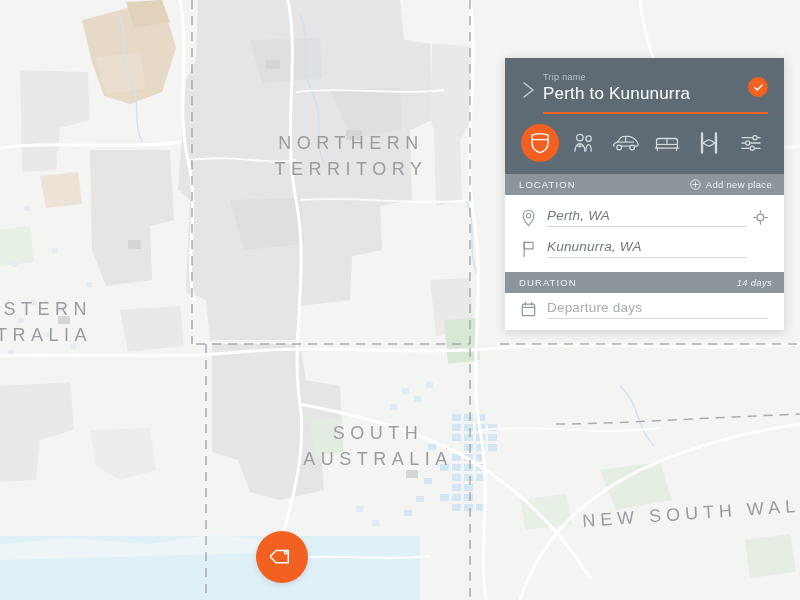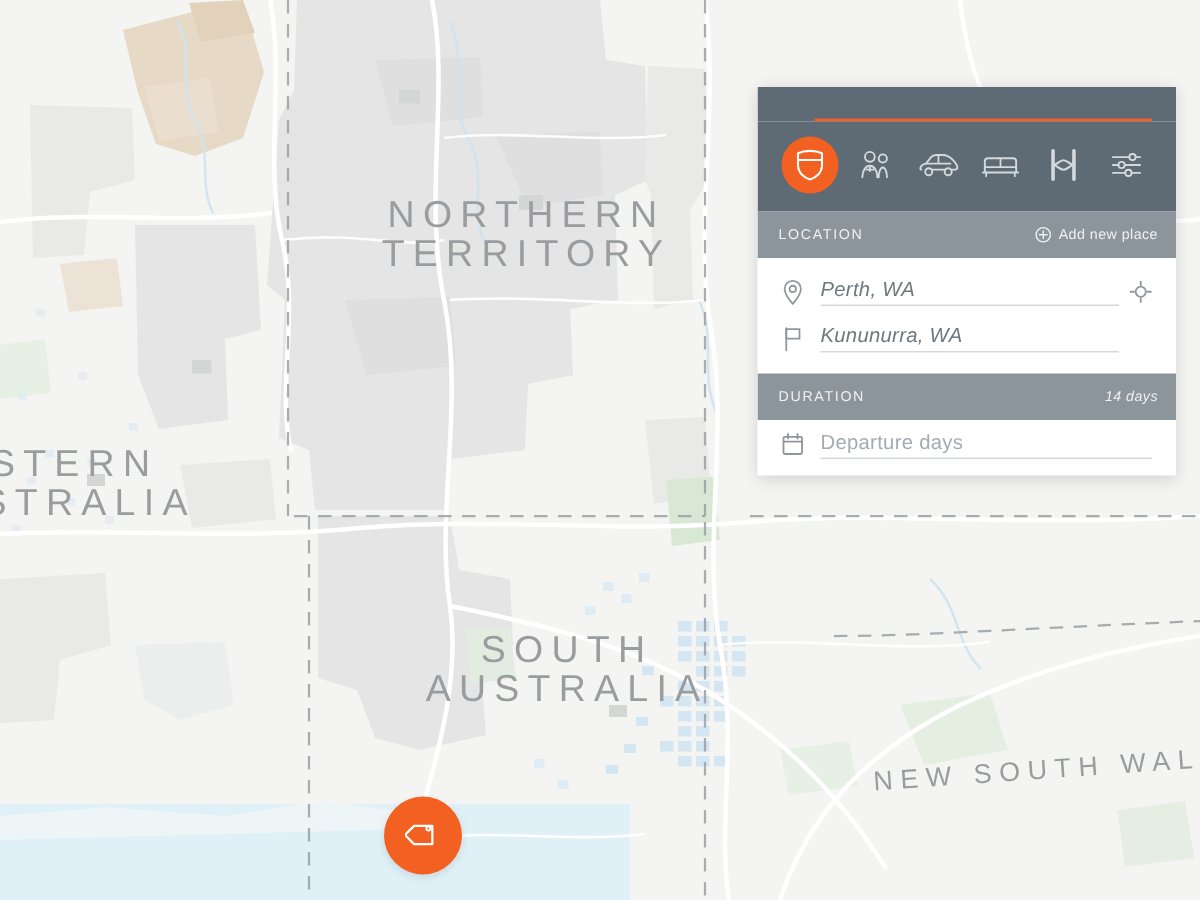"Trip name" div.head-row { html: none -> <div> <div> <svg> <path></path> </svg> </div> <div> <div>Trip name</div> <div>Perth to Kununurra</div> </div> <div> <svg> <path></path> </svg> </div> </div> }
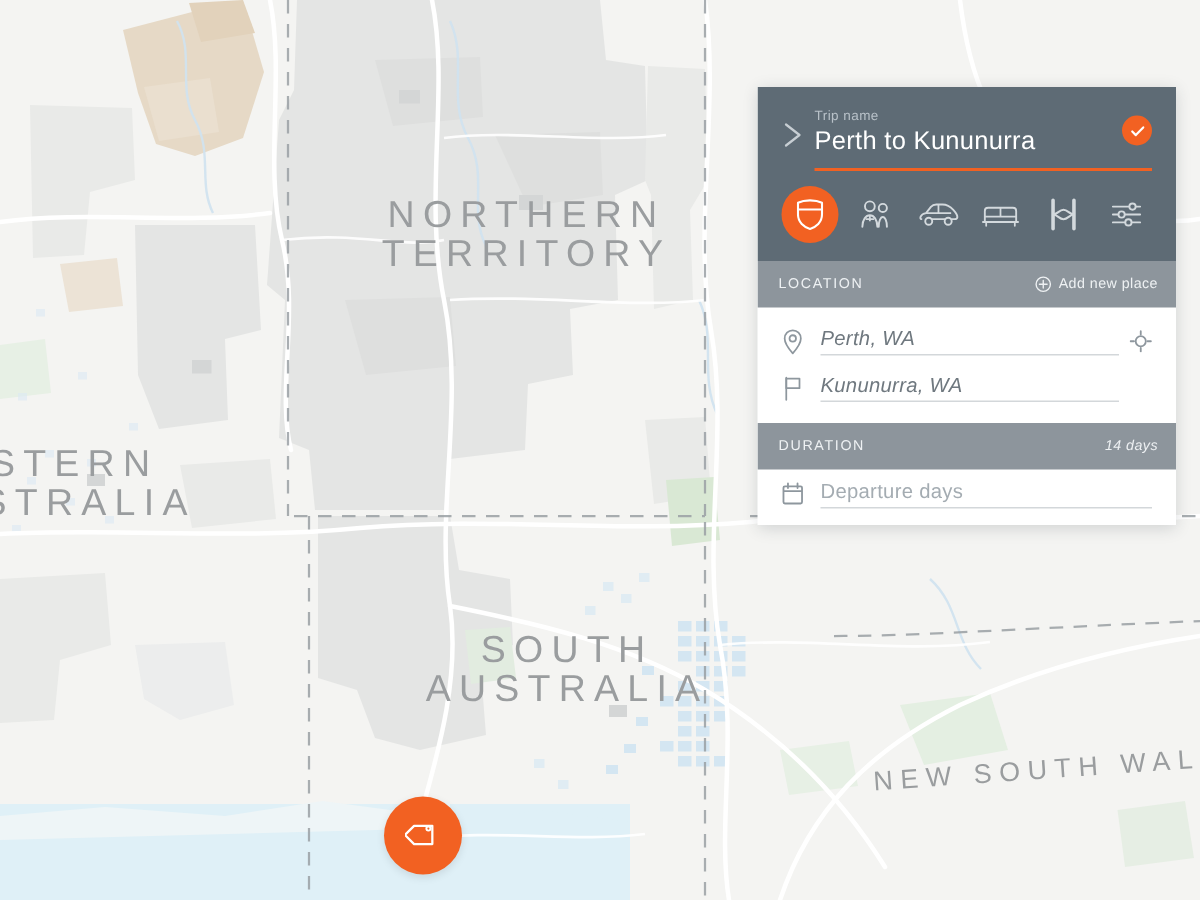"NORTHERN" .map-label { font-size: 25px -> 18px }
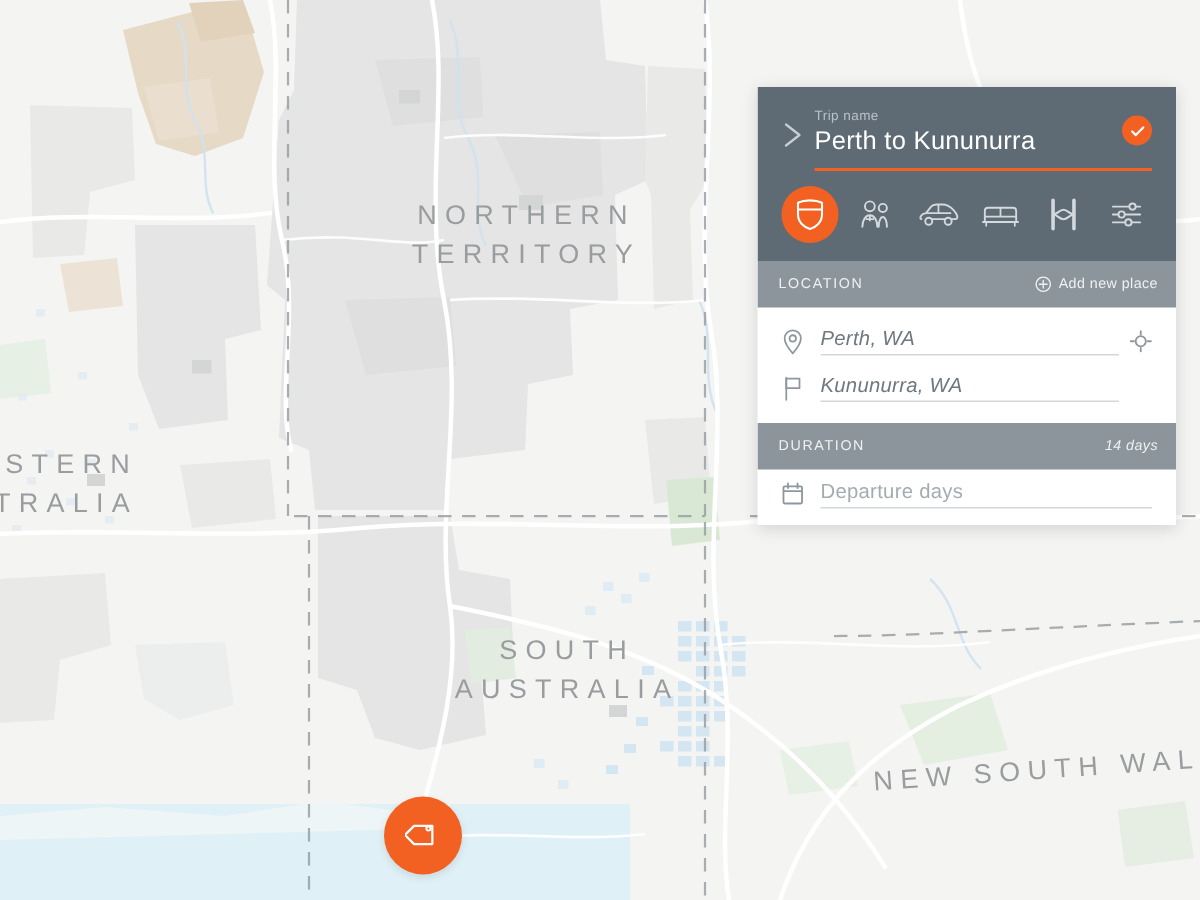"LOCATION" .section-bar { height: 31px -> 21px }
